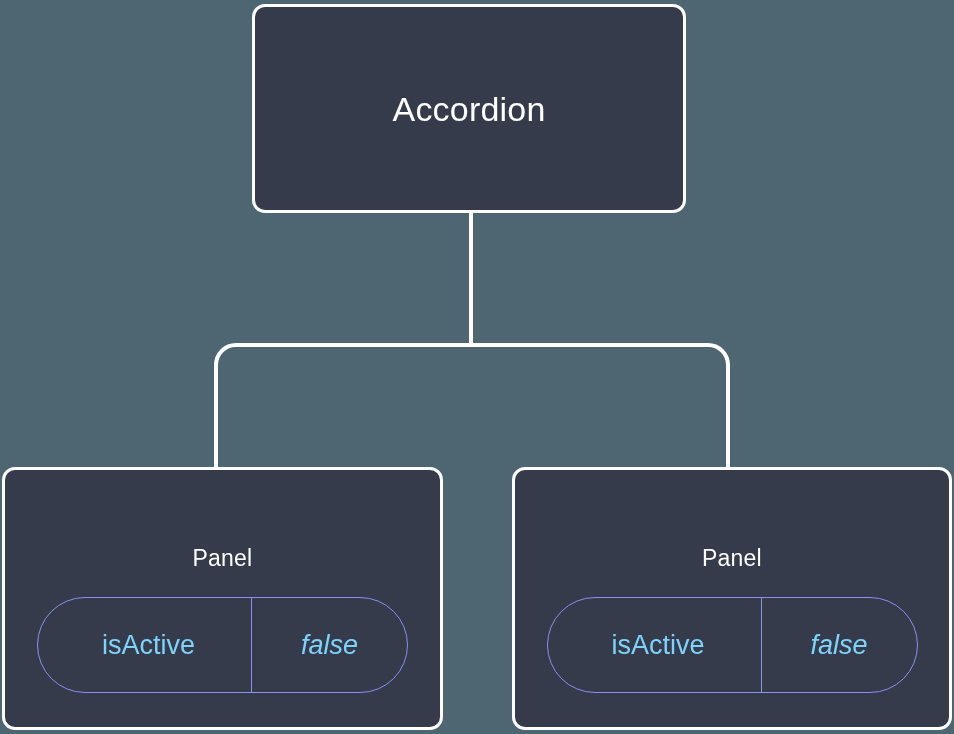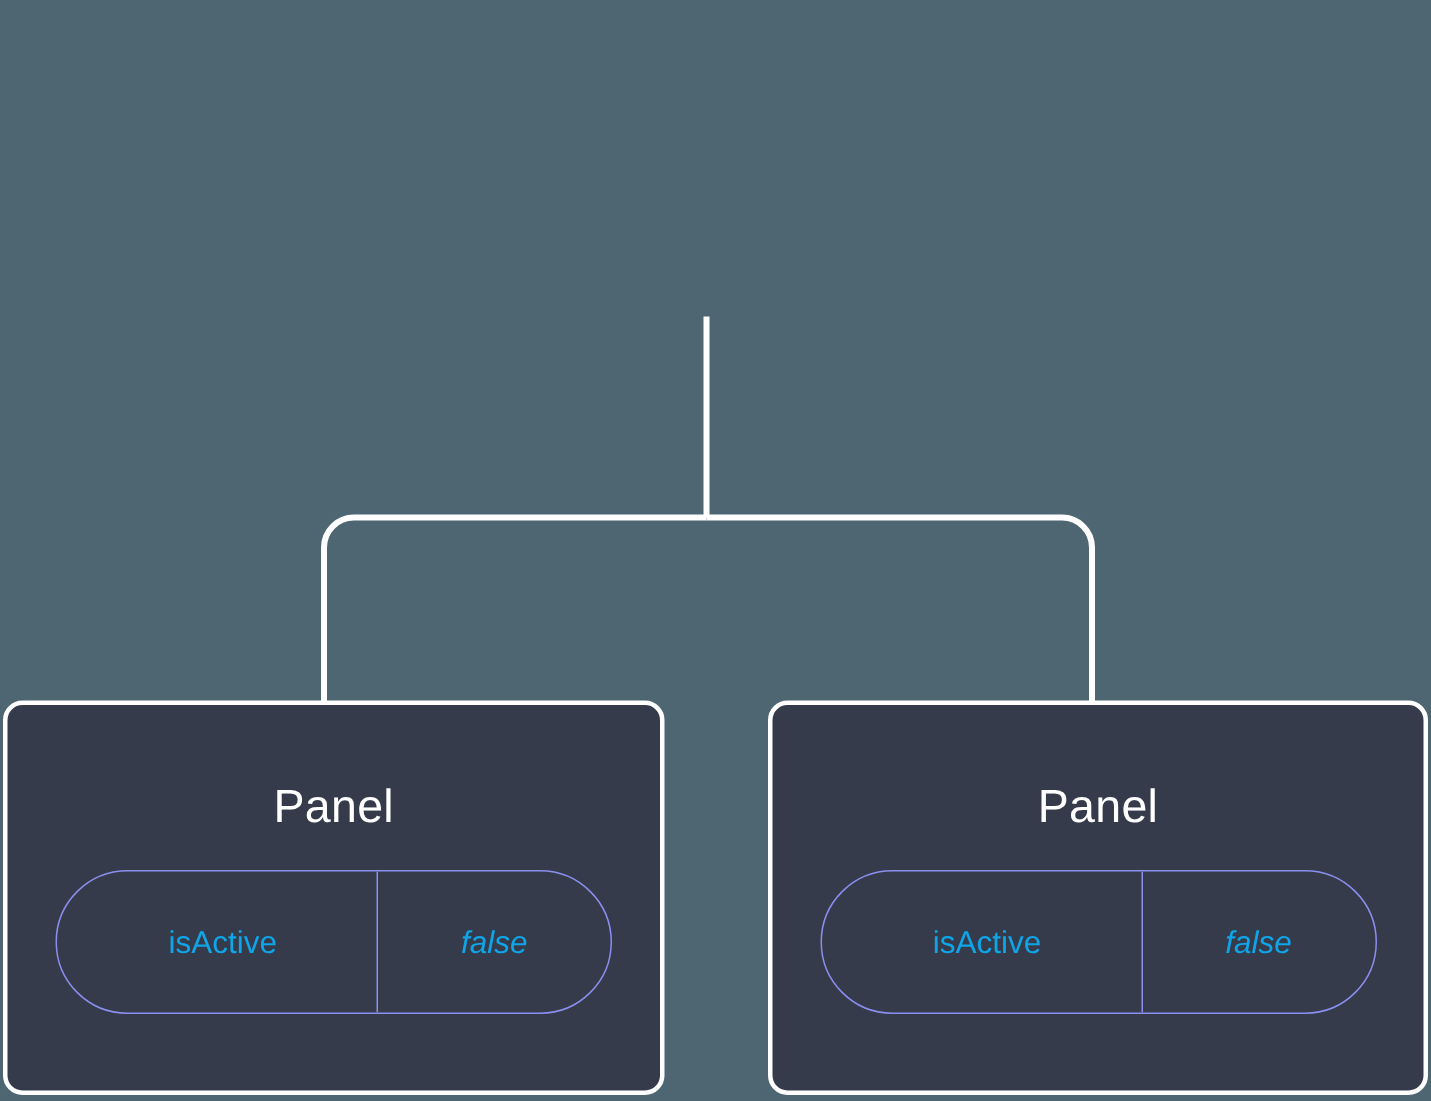"Accordion" div.node { html: none -> <div> <div>Accordion</div> </div> }
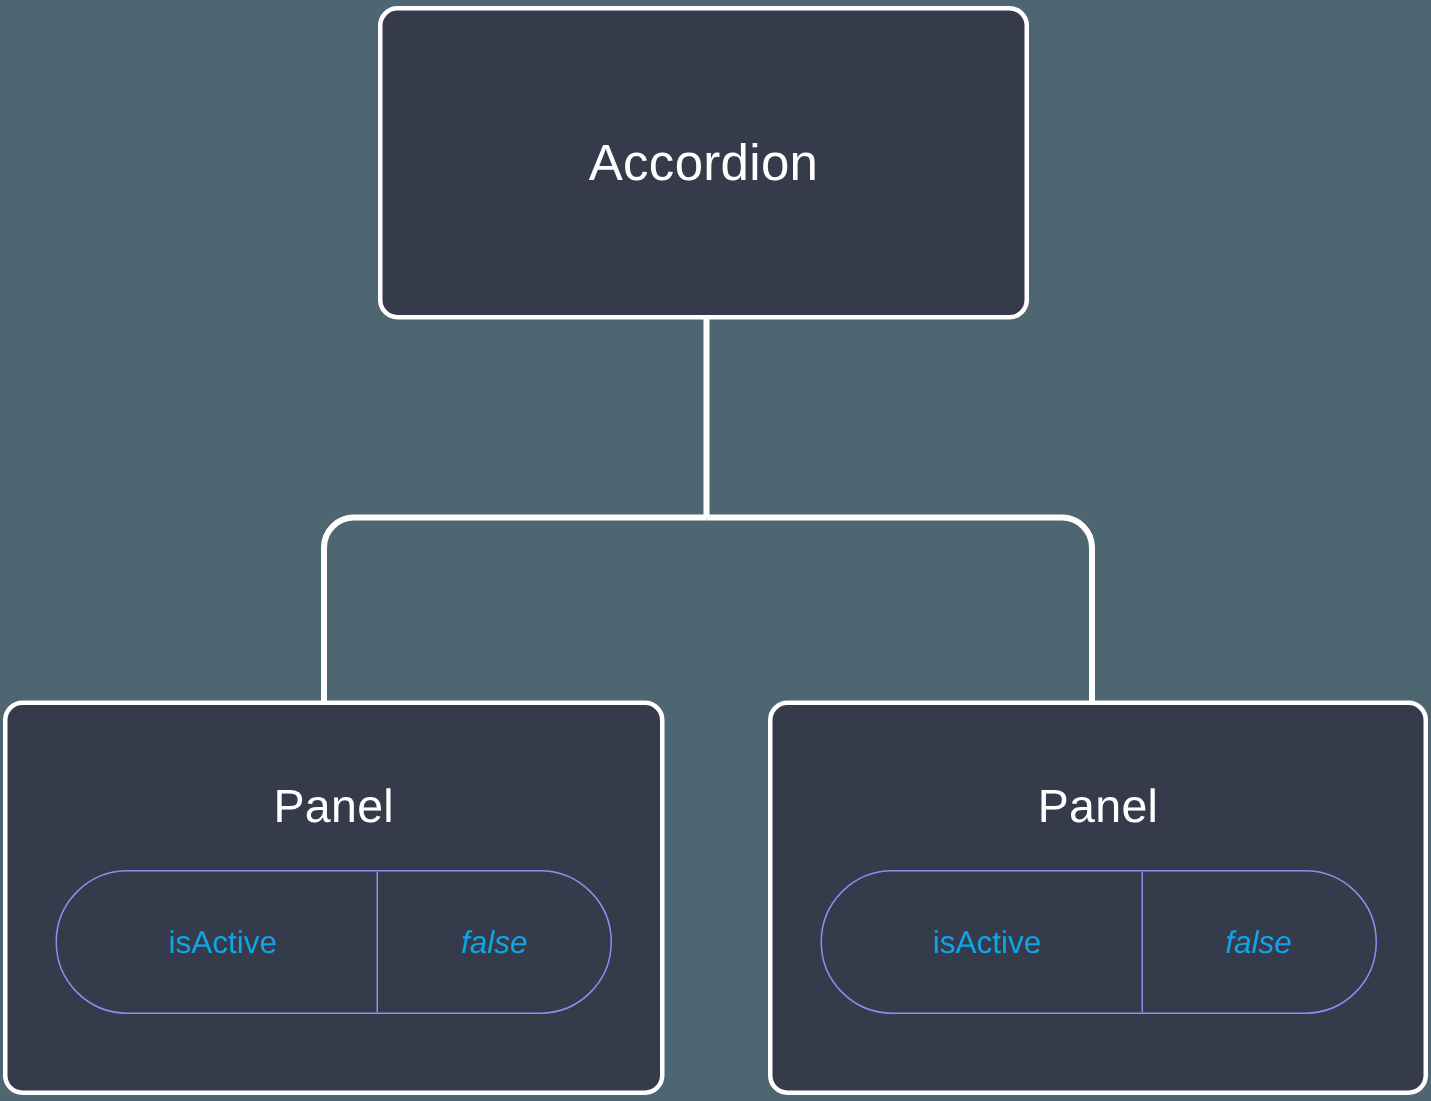"Panel" .node-panel-left .node-title, .node-panel-right .node-title { font-size: 31px -> 23px; margin-top: 52px -> 77px }
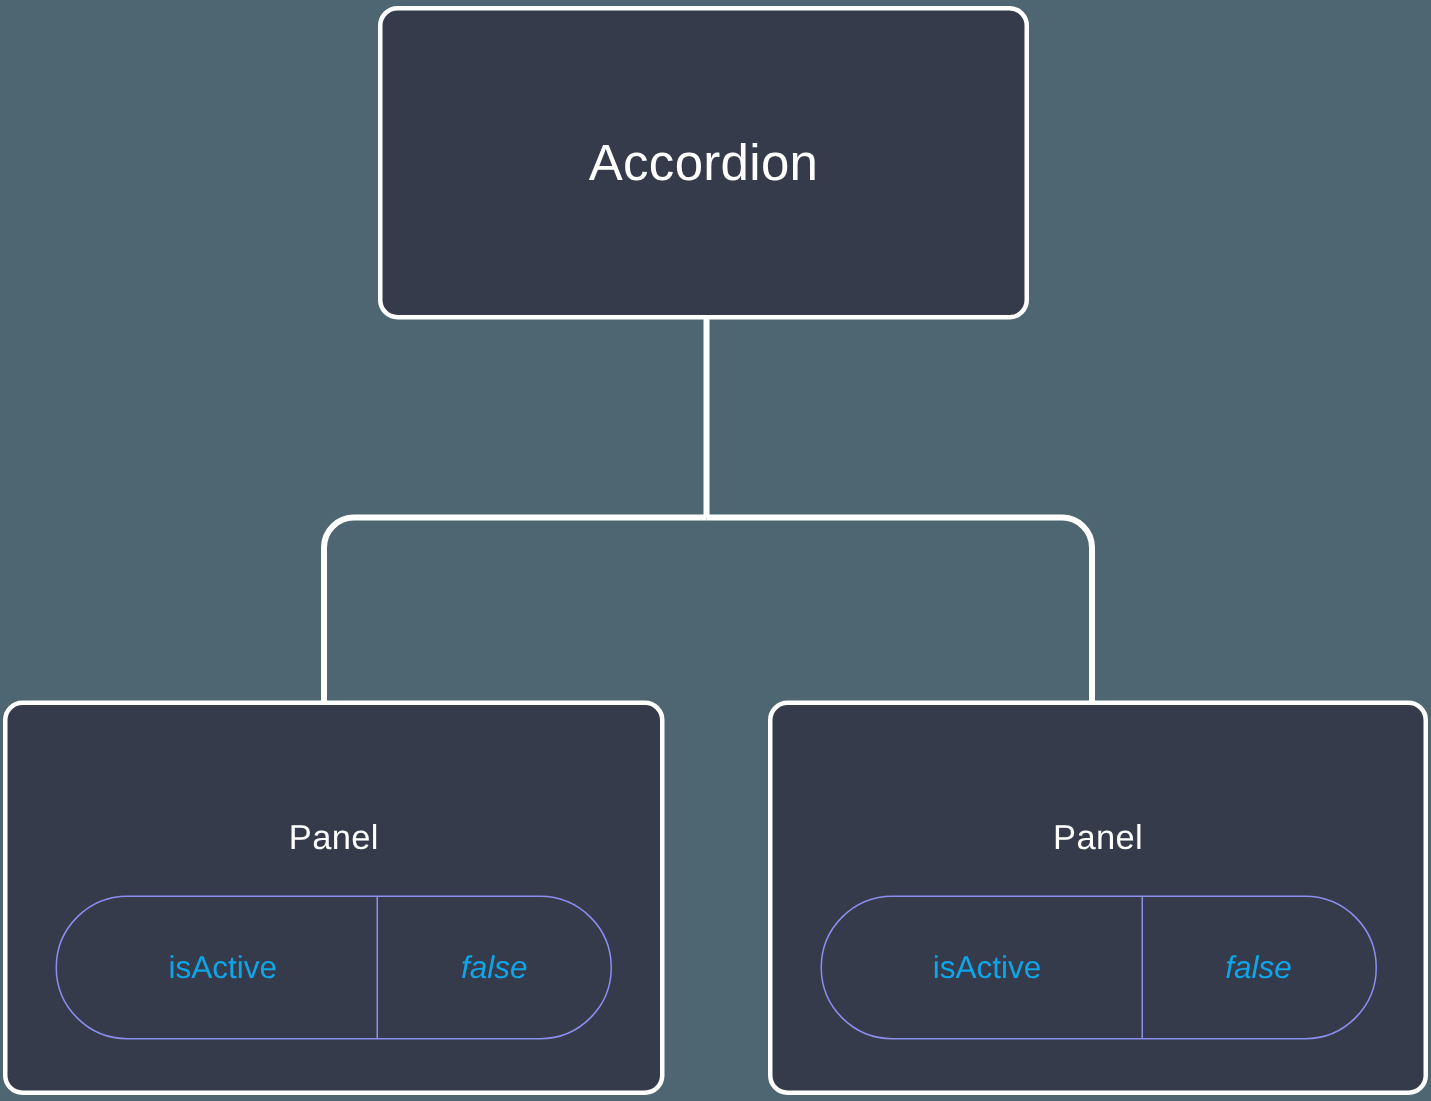"isActive" .pill-key, .pill-value { color: #0ea5e9 -> #7dd3fc; font-size: 21px -> 27px }
